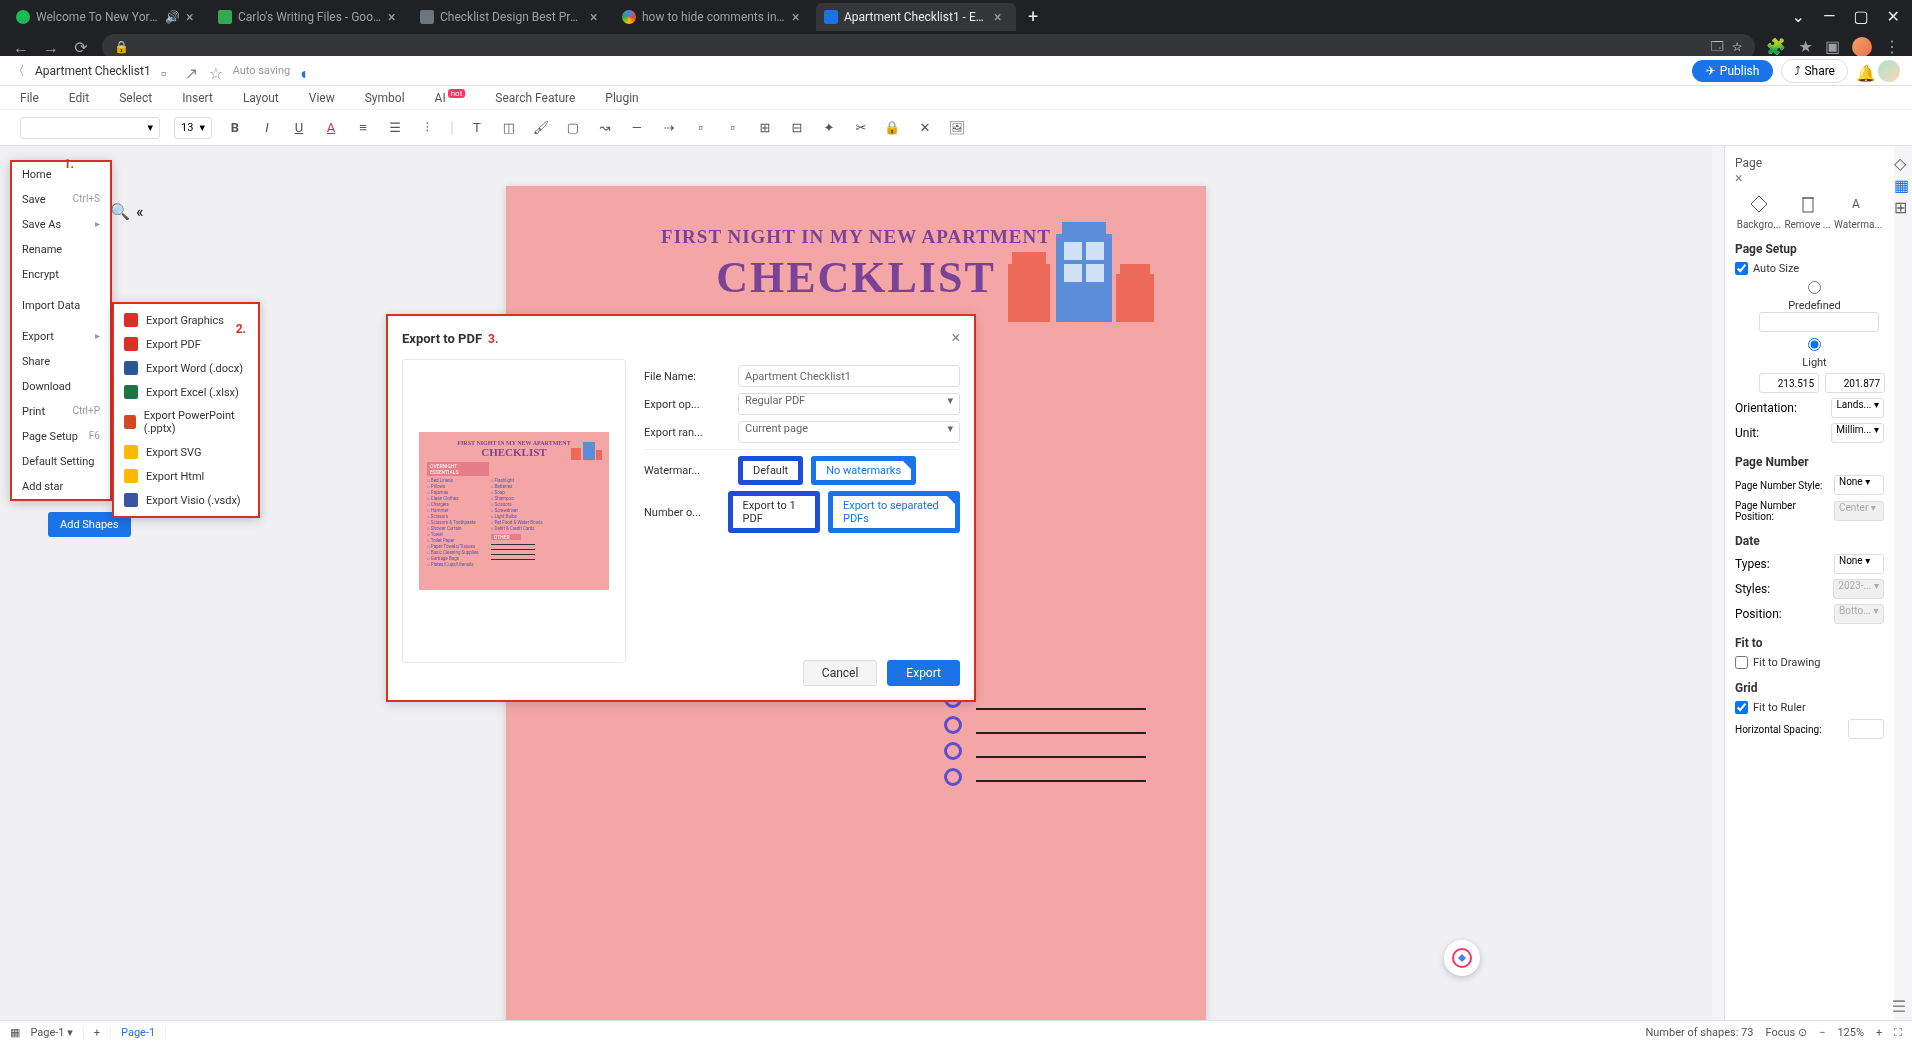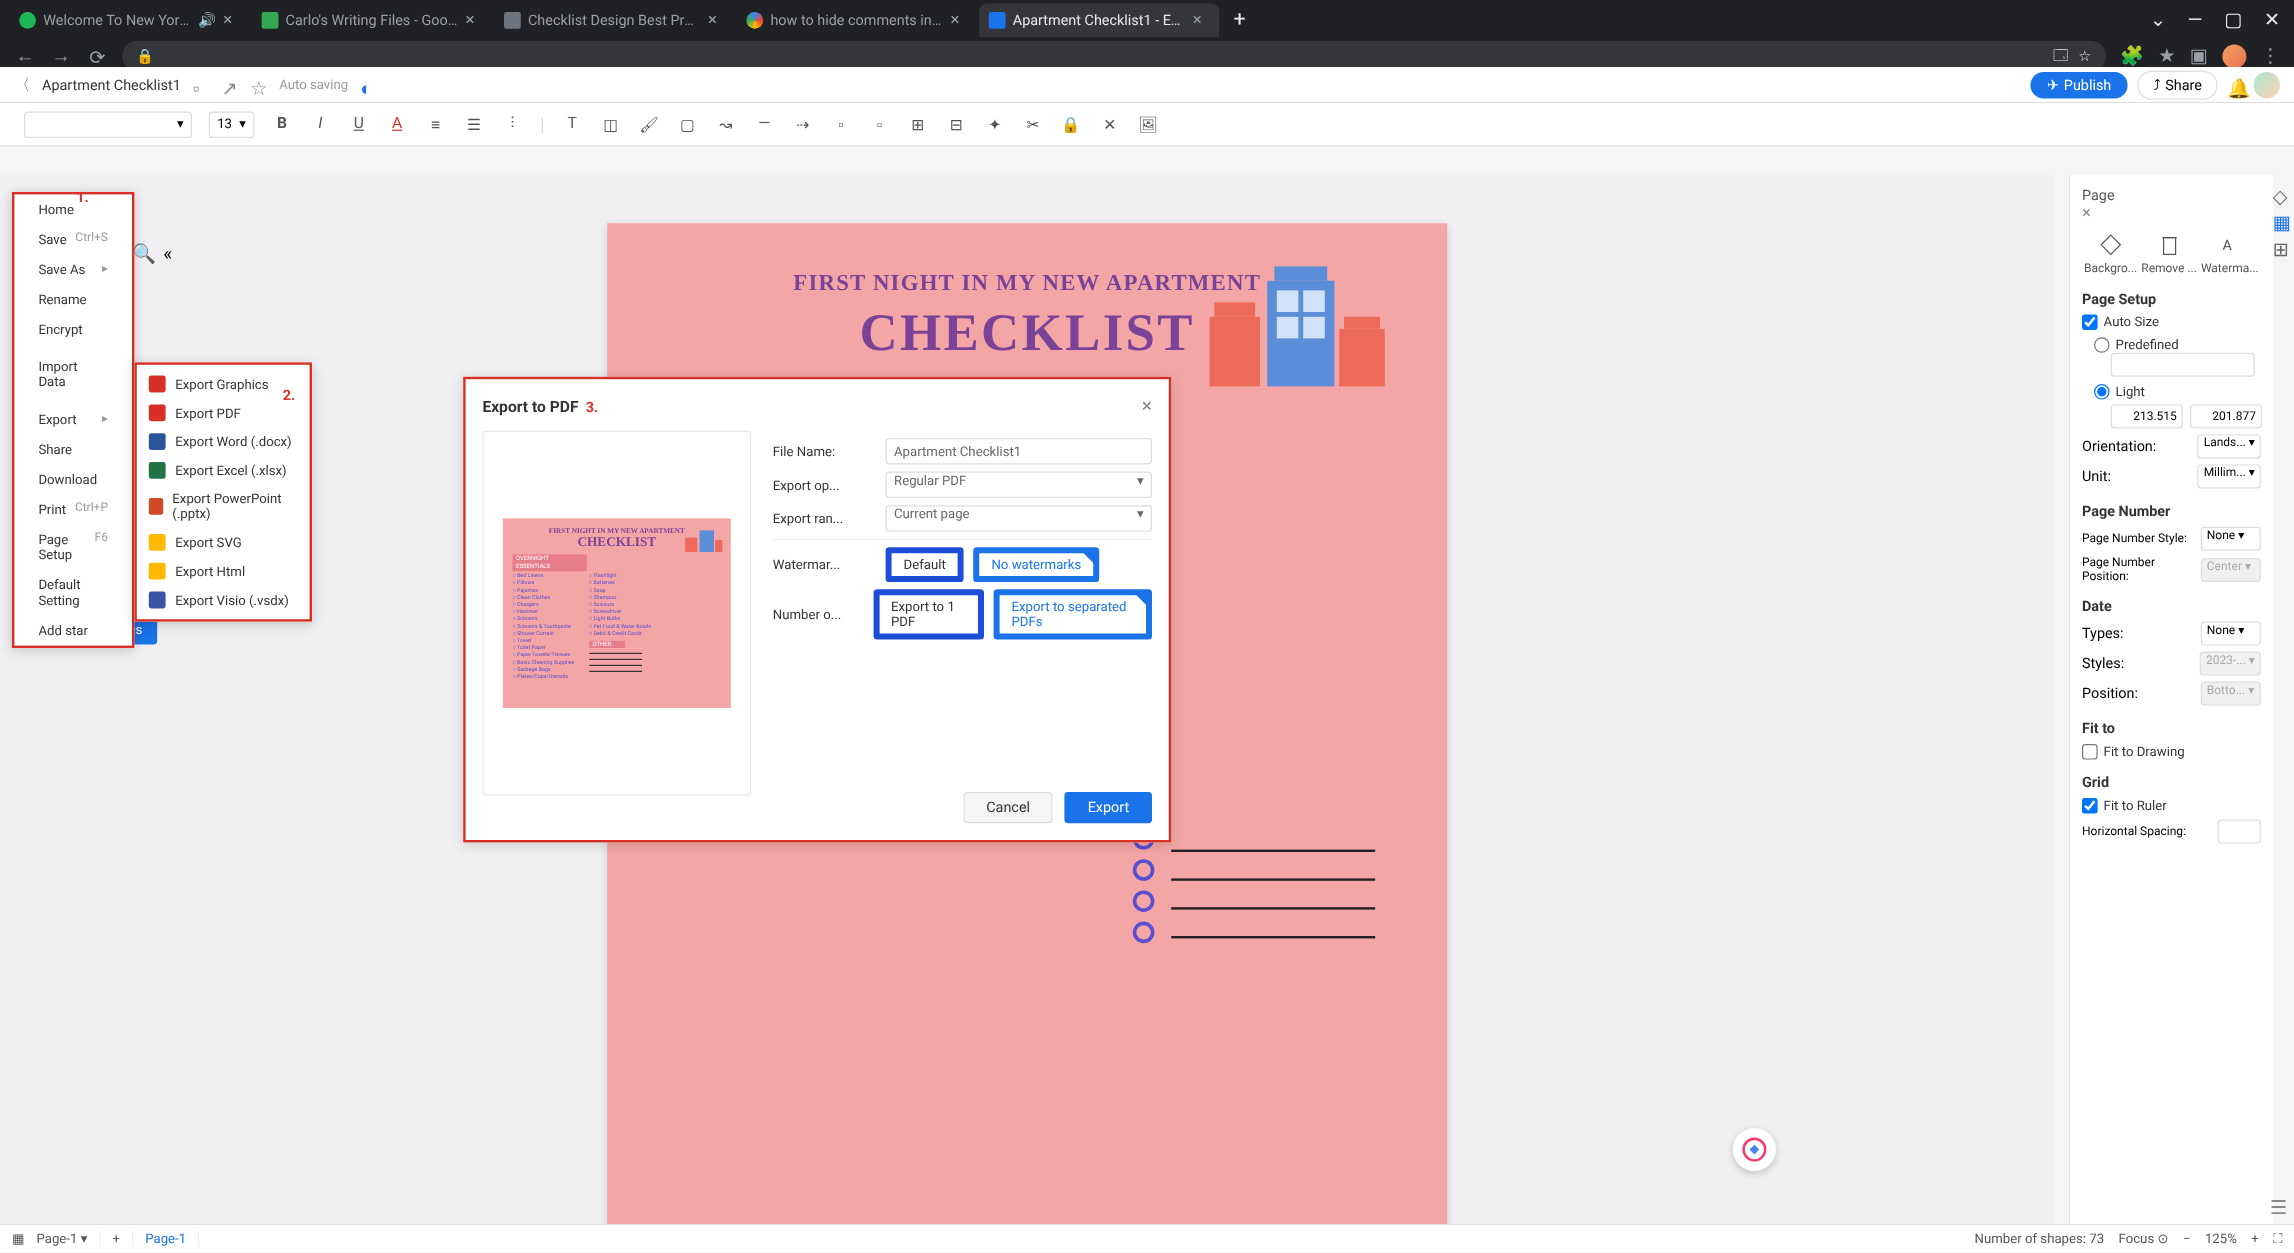"File" div.menubar { html: none -> <div> <span>File</span> <span>Edit</span> <span>Select</span> <span>Insert</span> <span>Layout</span> <span>View</span> <span>Symbol</span> <span><span>AI</span><span>hot</span></span> <span>Search Feature</span> <span>Plugin</span> </div> }
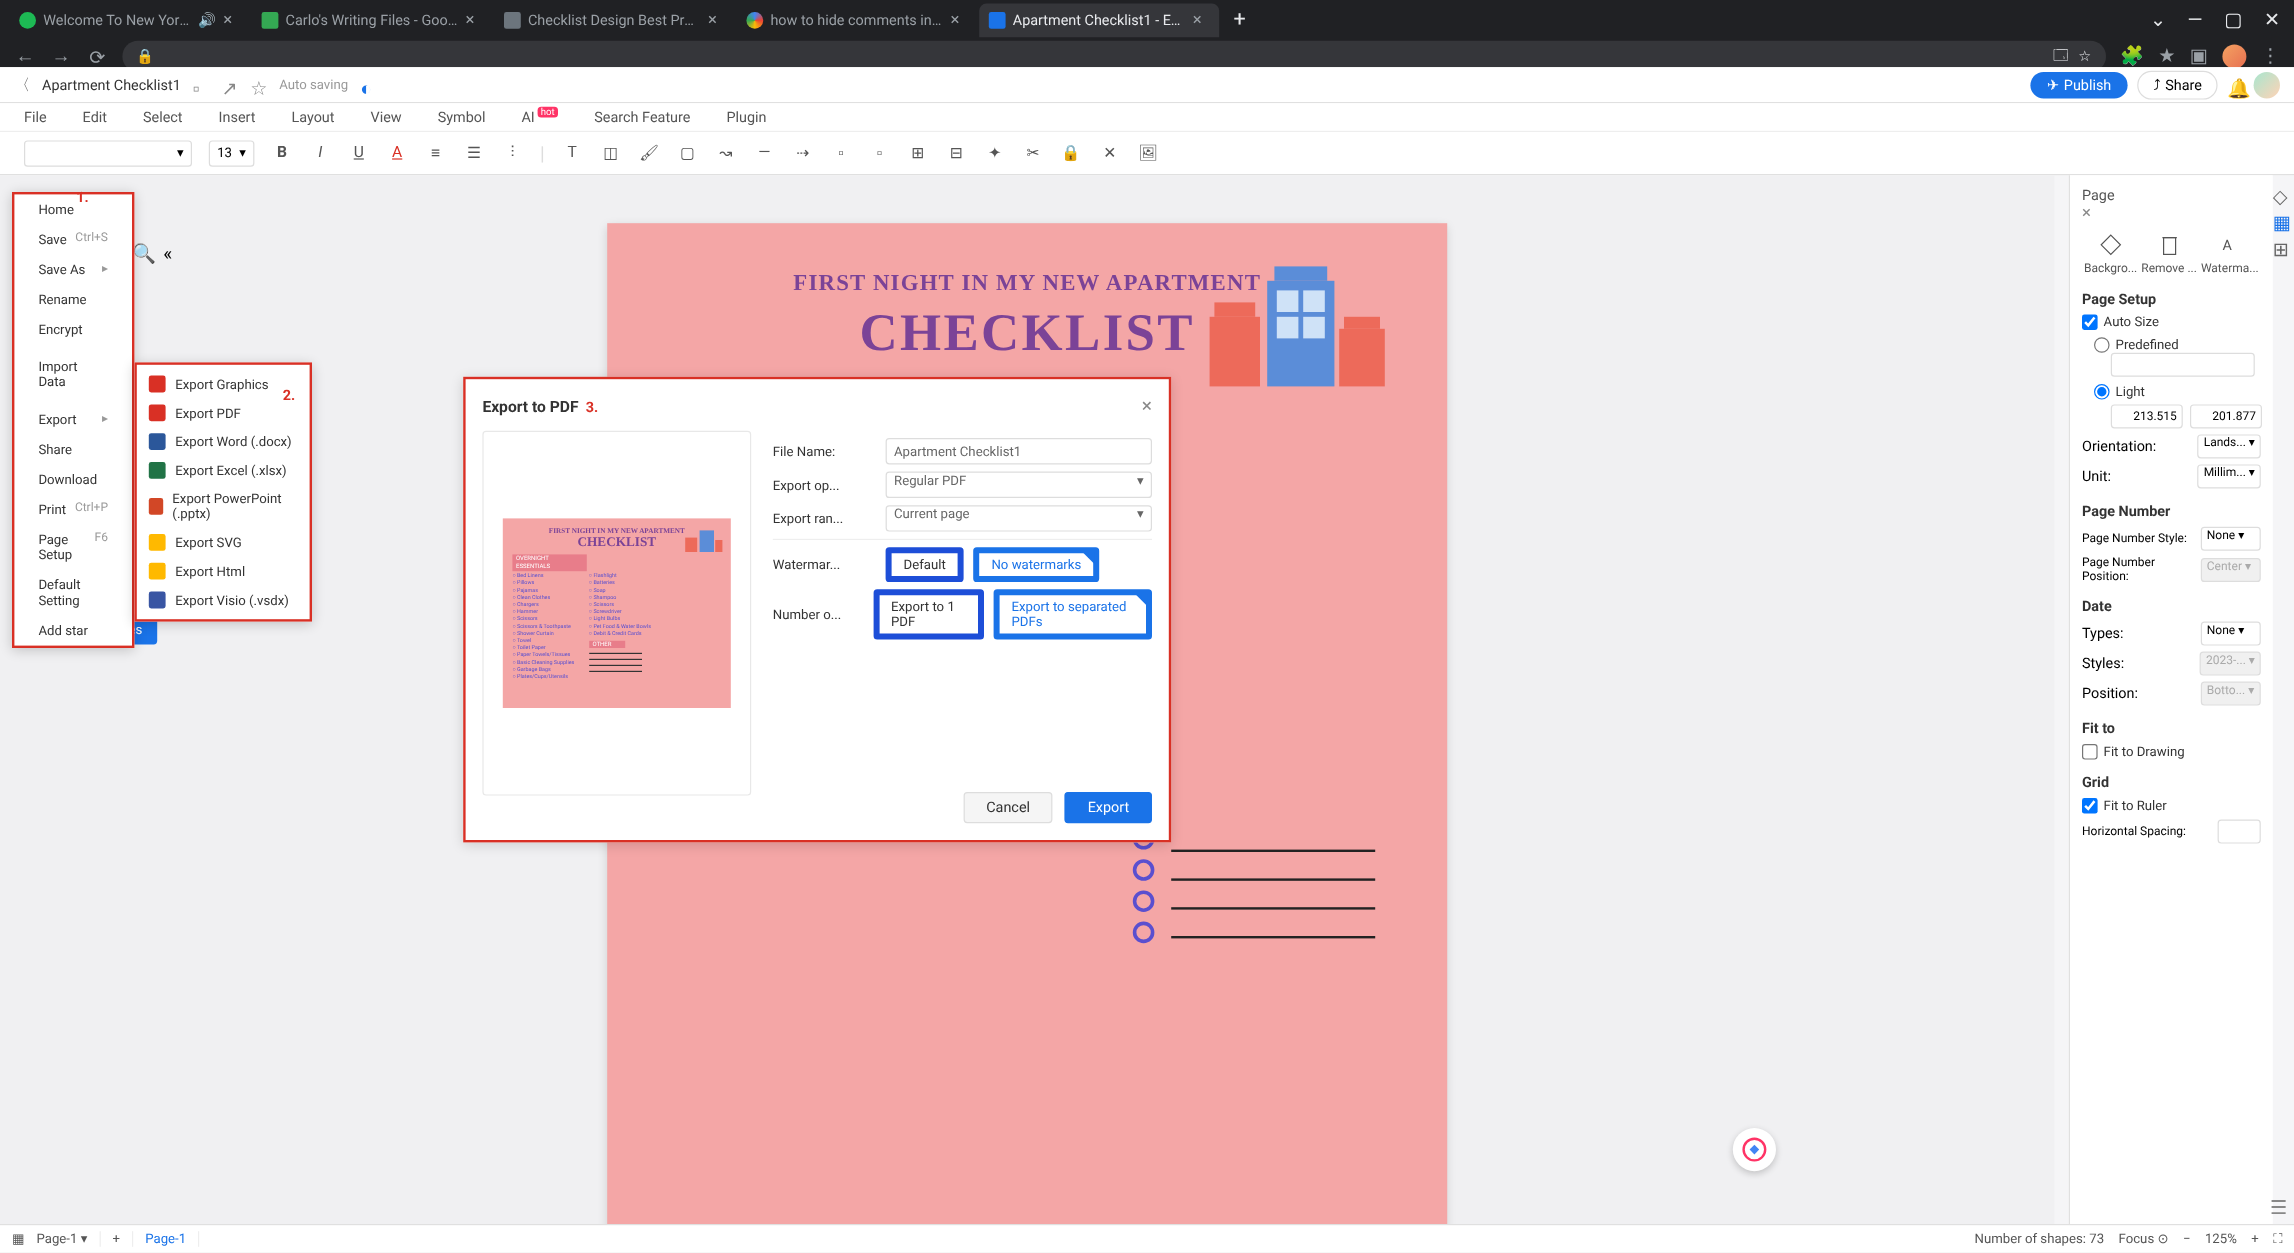"Home" .fm-item { padding: 6px 20px -> 6px 10px }
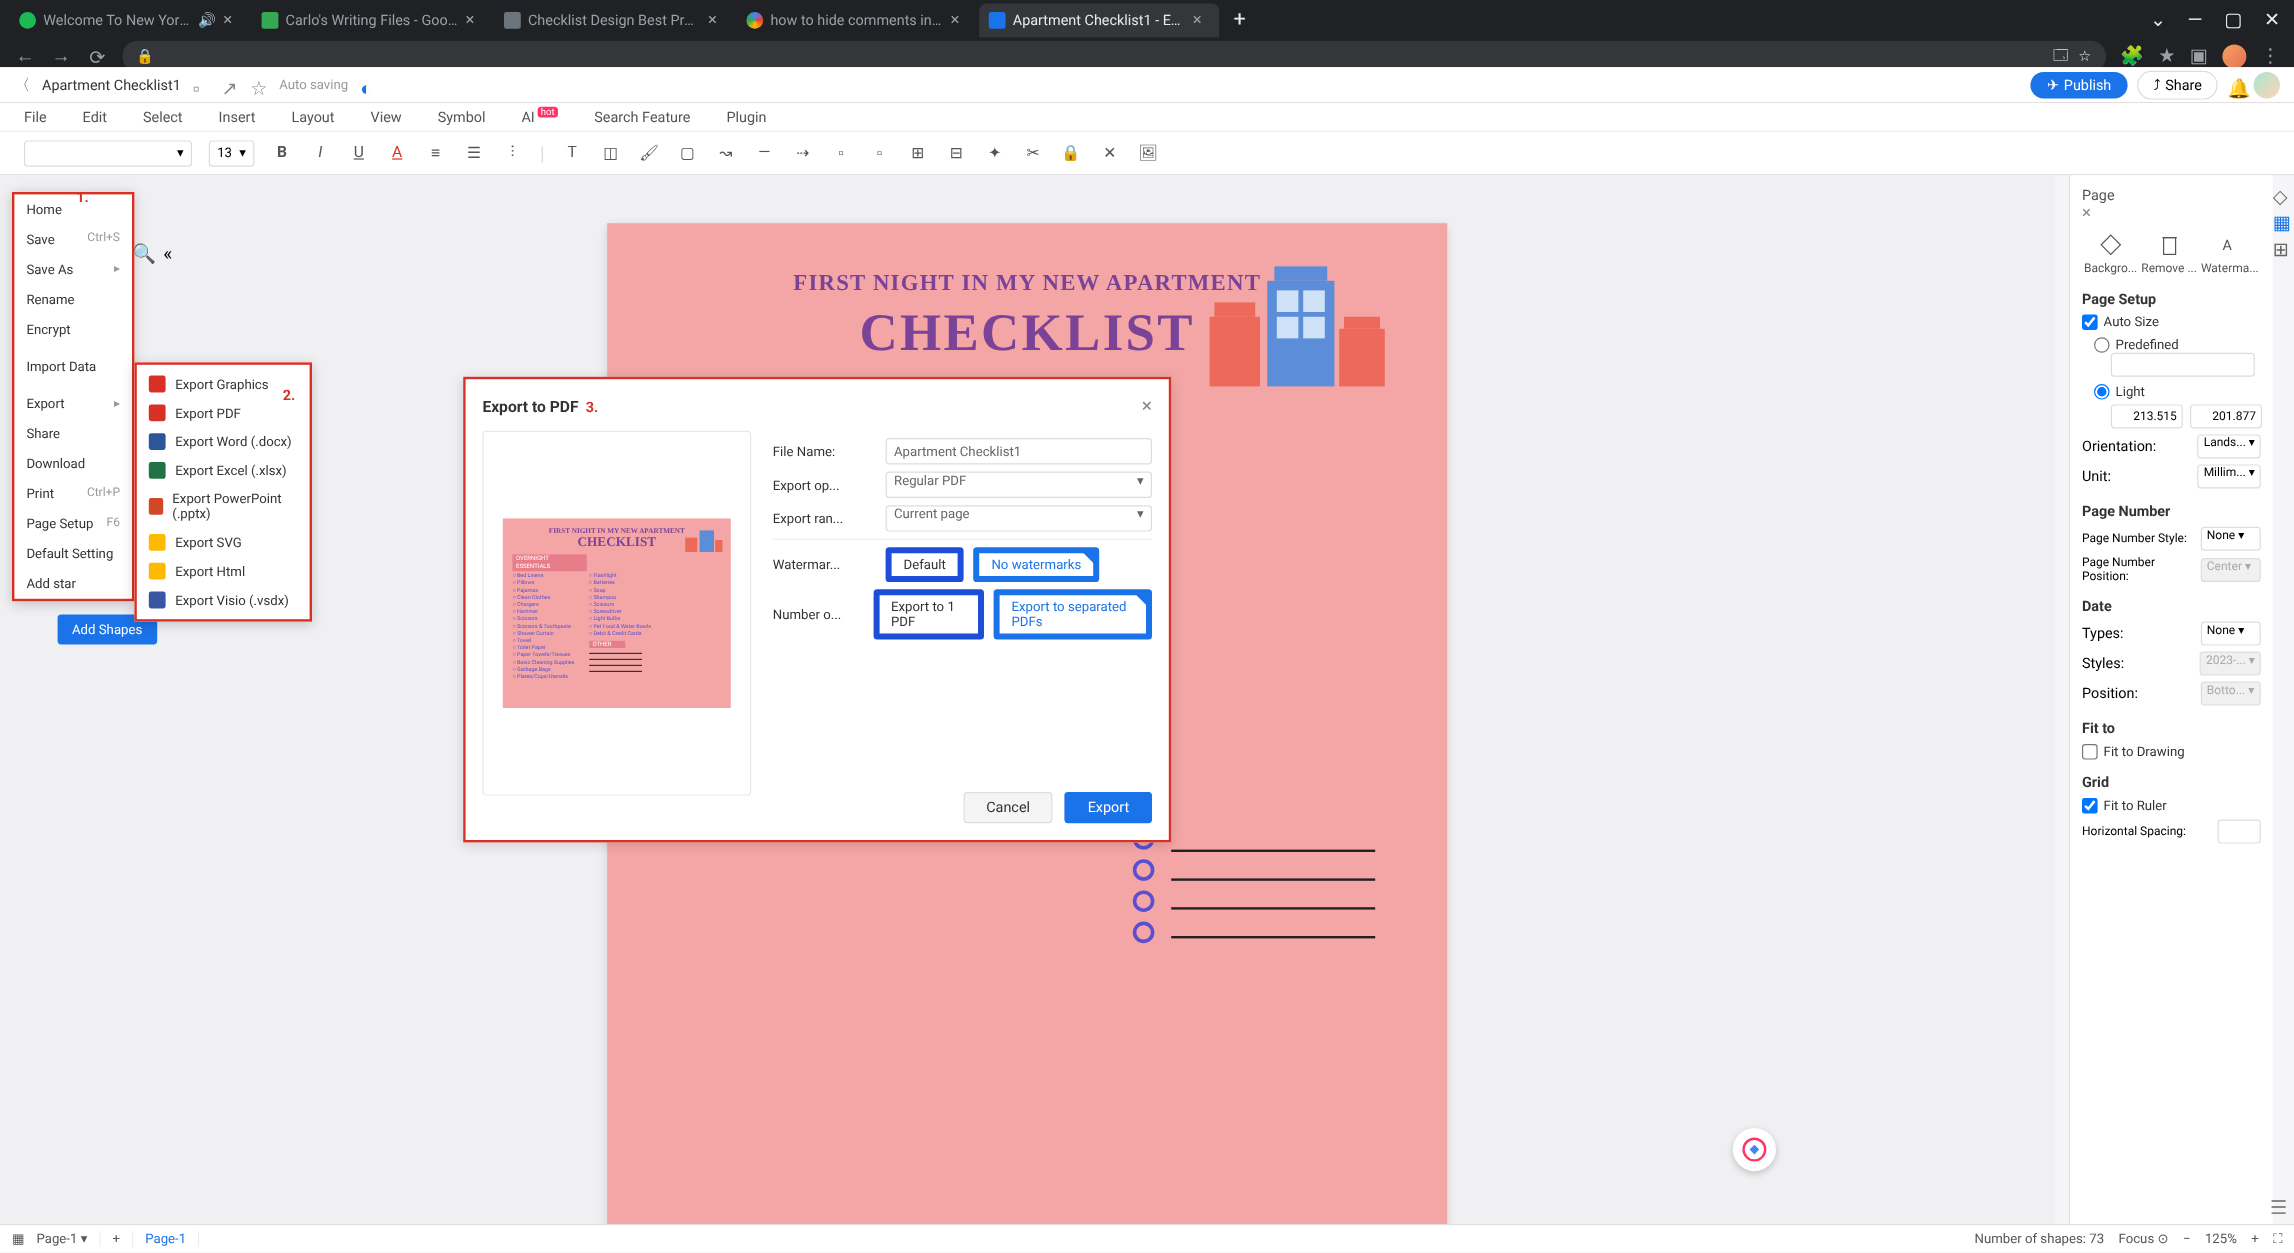"Predefined" .rp-radio { flex-direction: none -> column }
